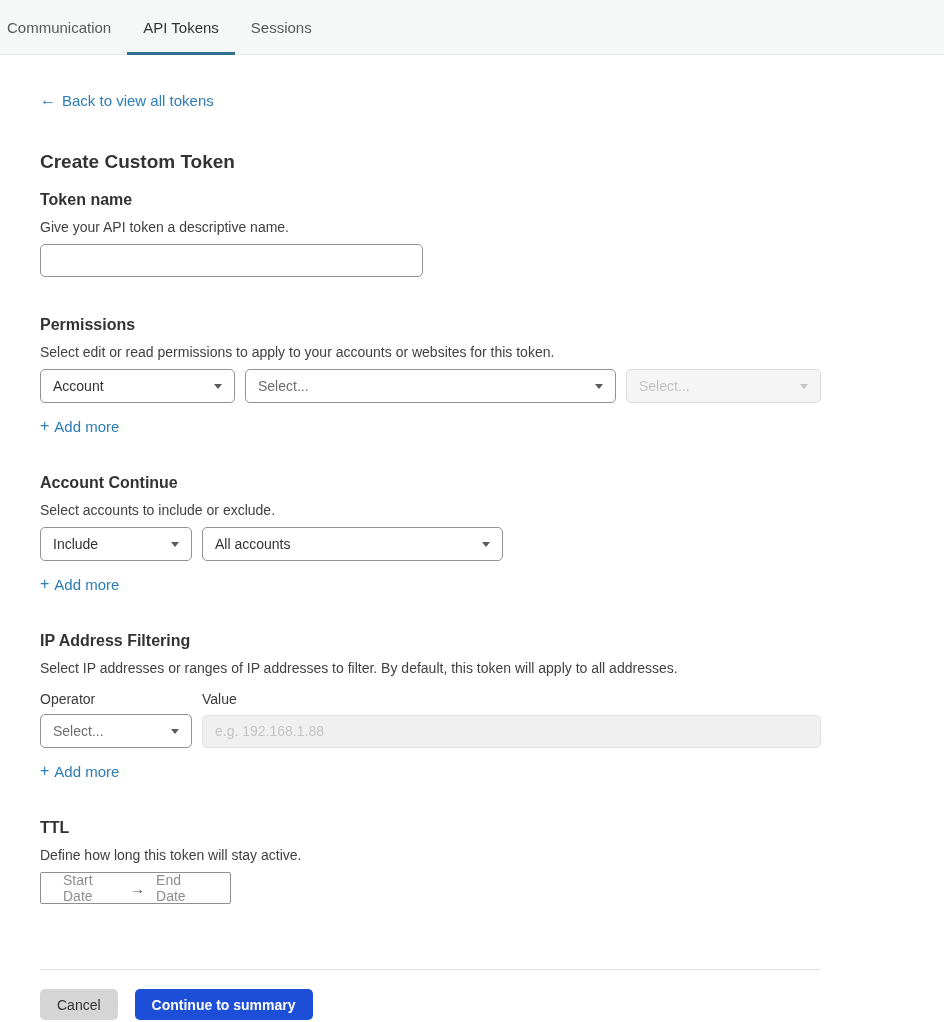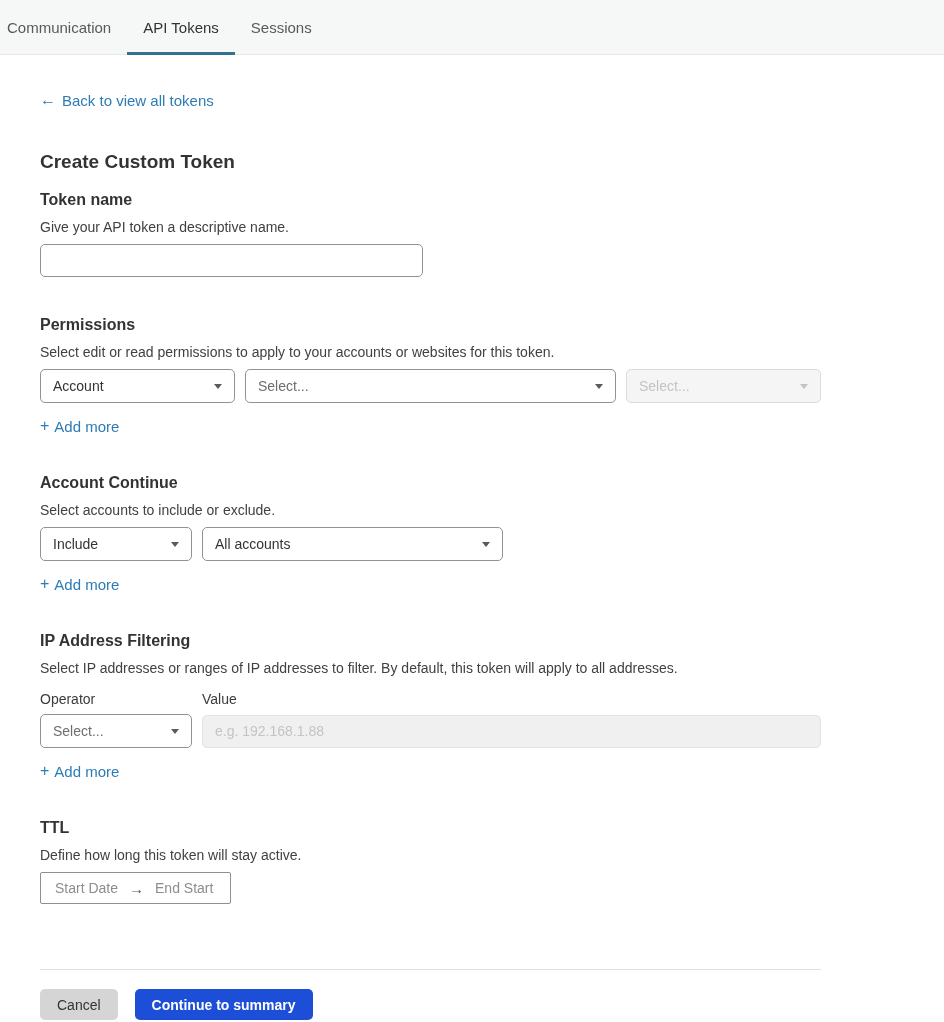"Start Date" .date-range { padding: 0 14px -> 0 22px }
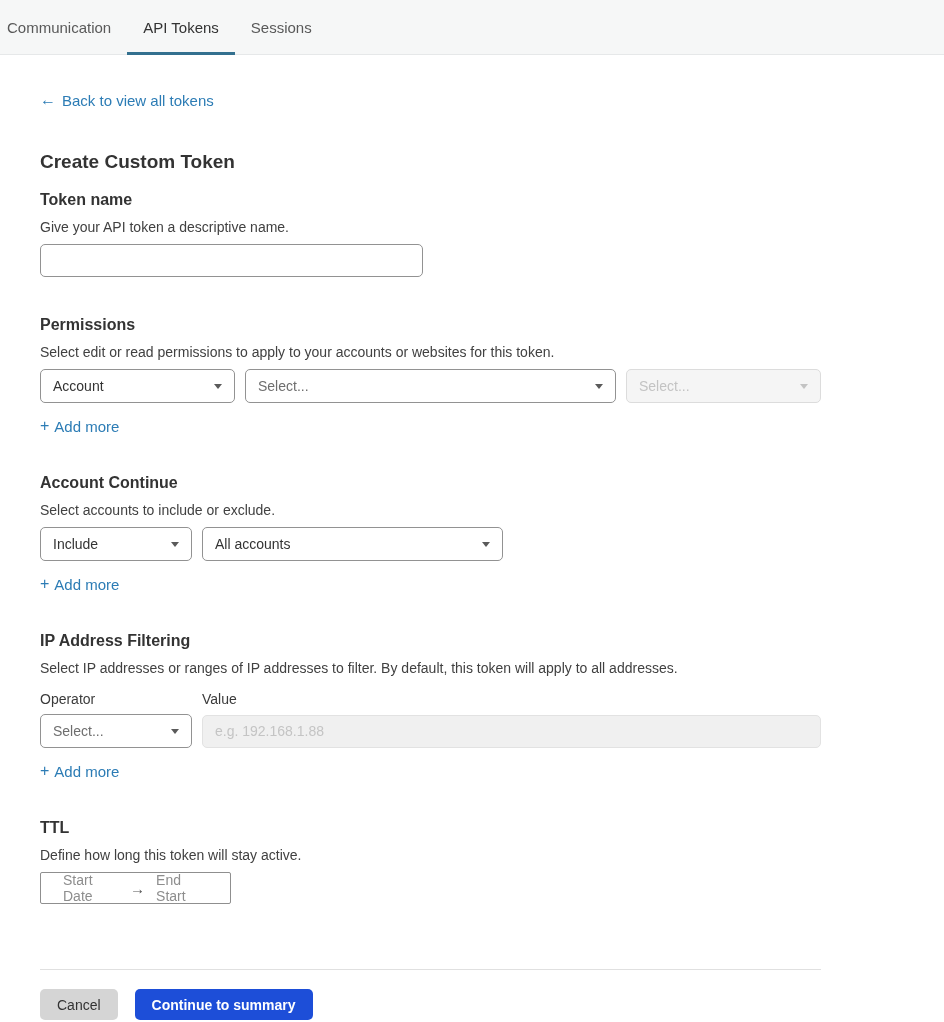"End Start" span { text: Start -> Date }
